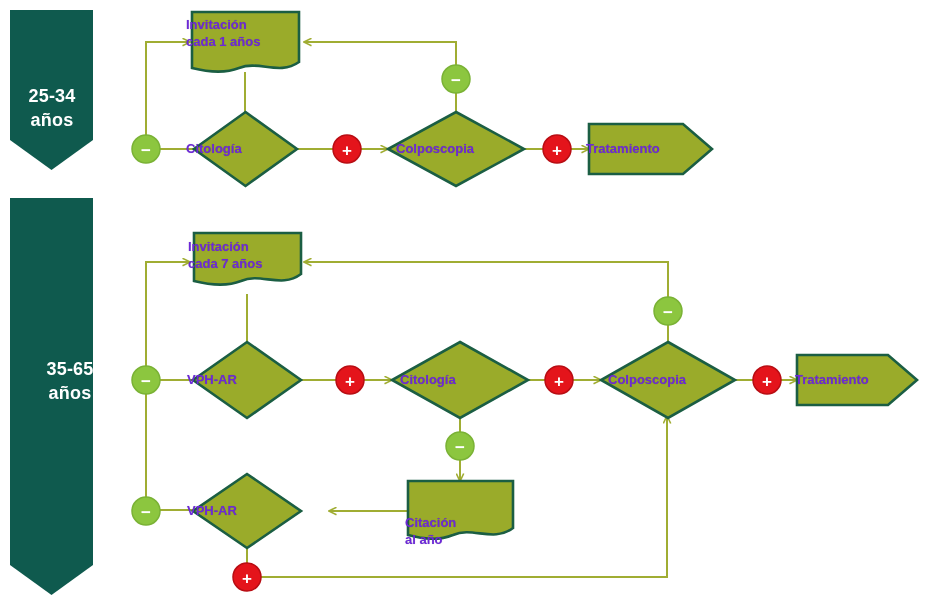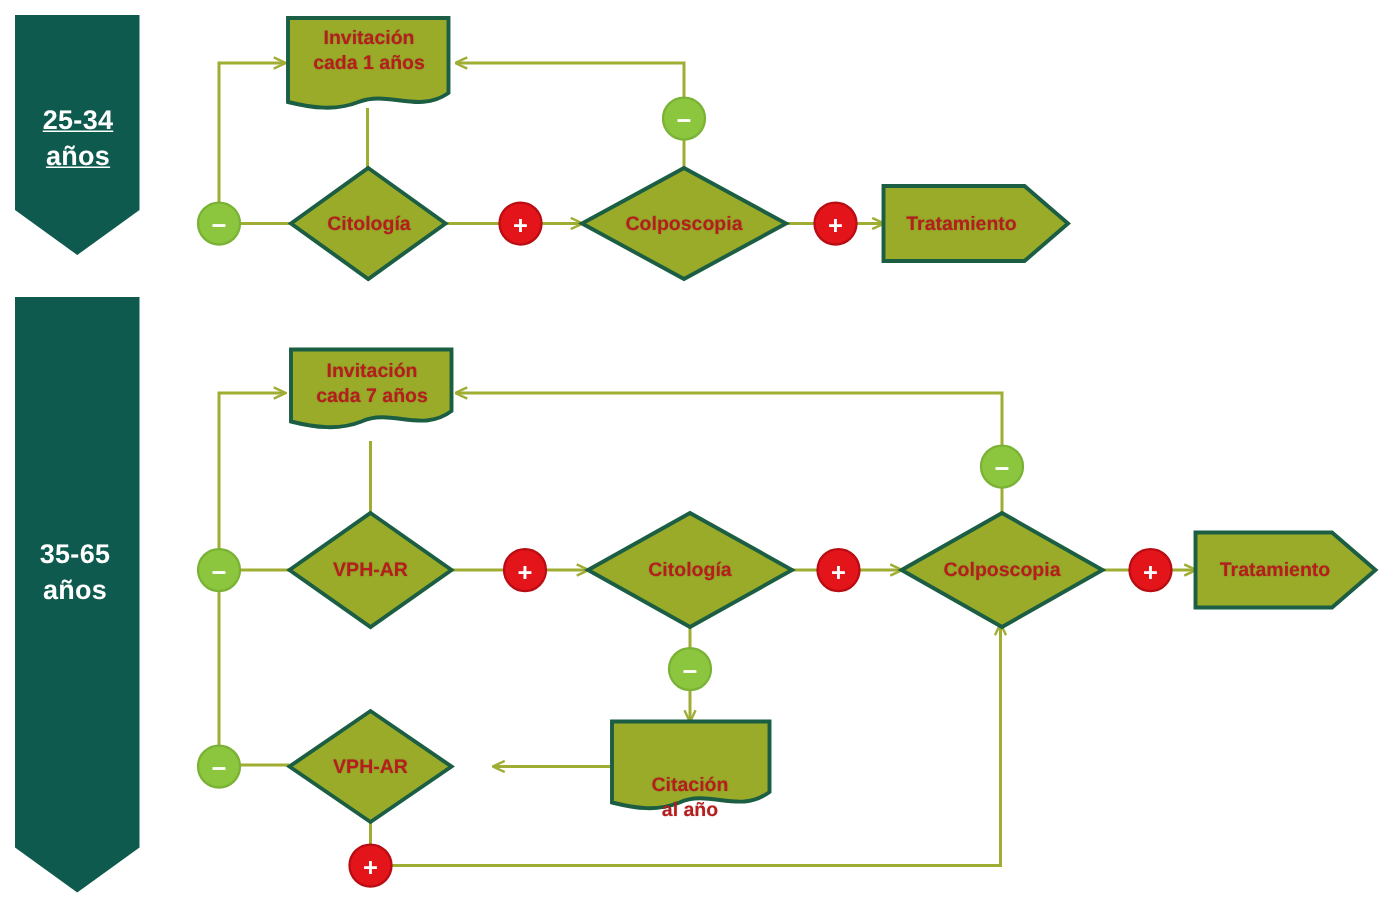"Invitación" .node-label { color: #b91c1c -> #6d28d9; text-align: center -> left }
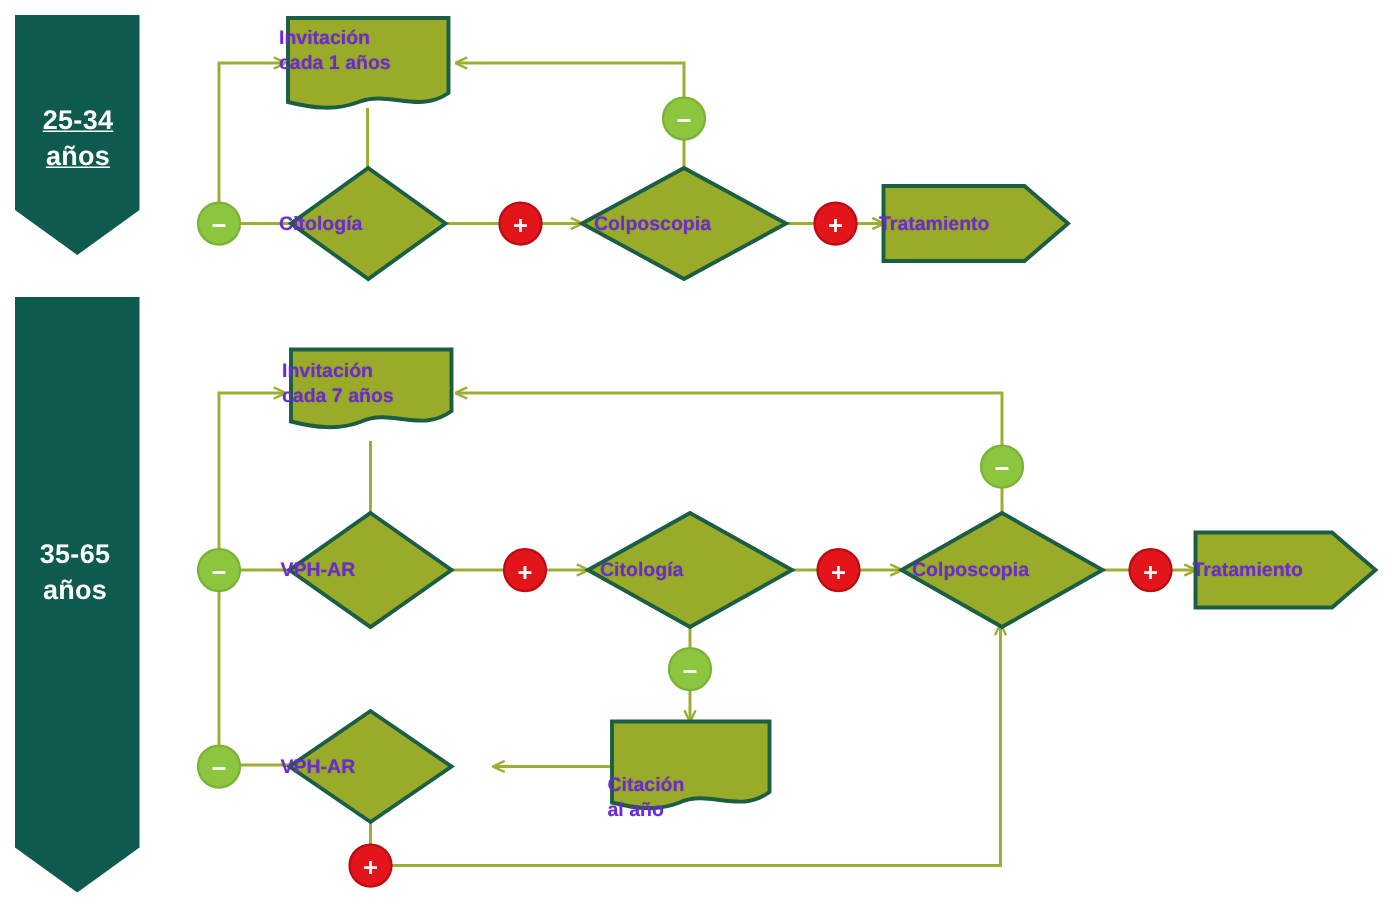"25-34" div.band-label { text-decoration: underline -> none; top: 68px -> 84px }
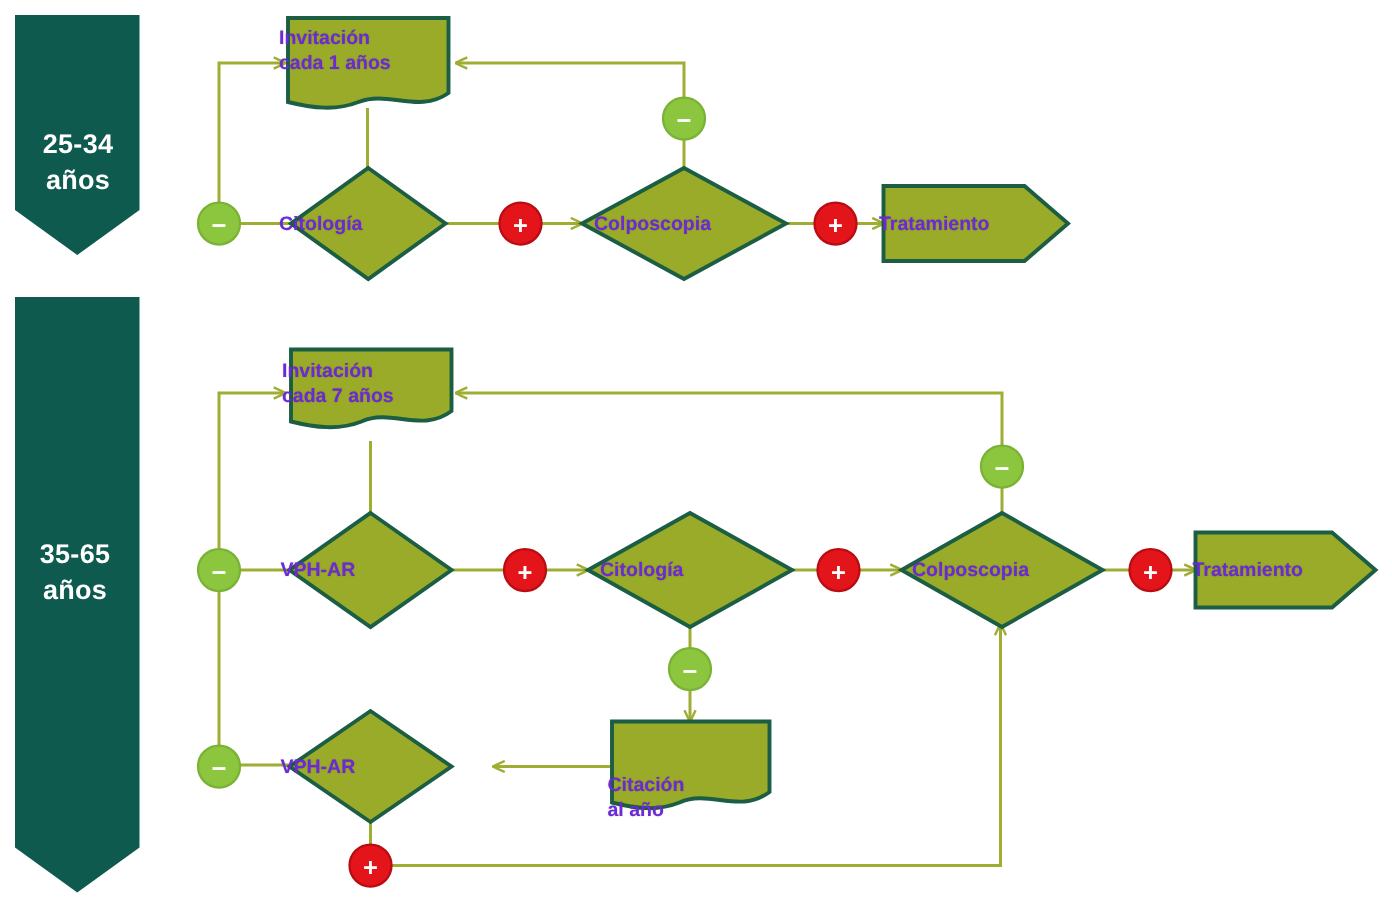"35-65" div.band-label { left: 8px -> 28px }
